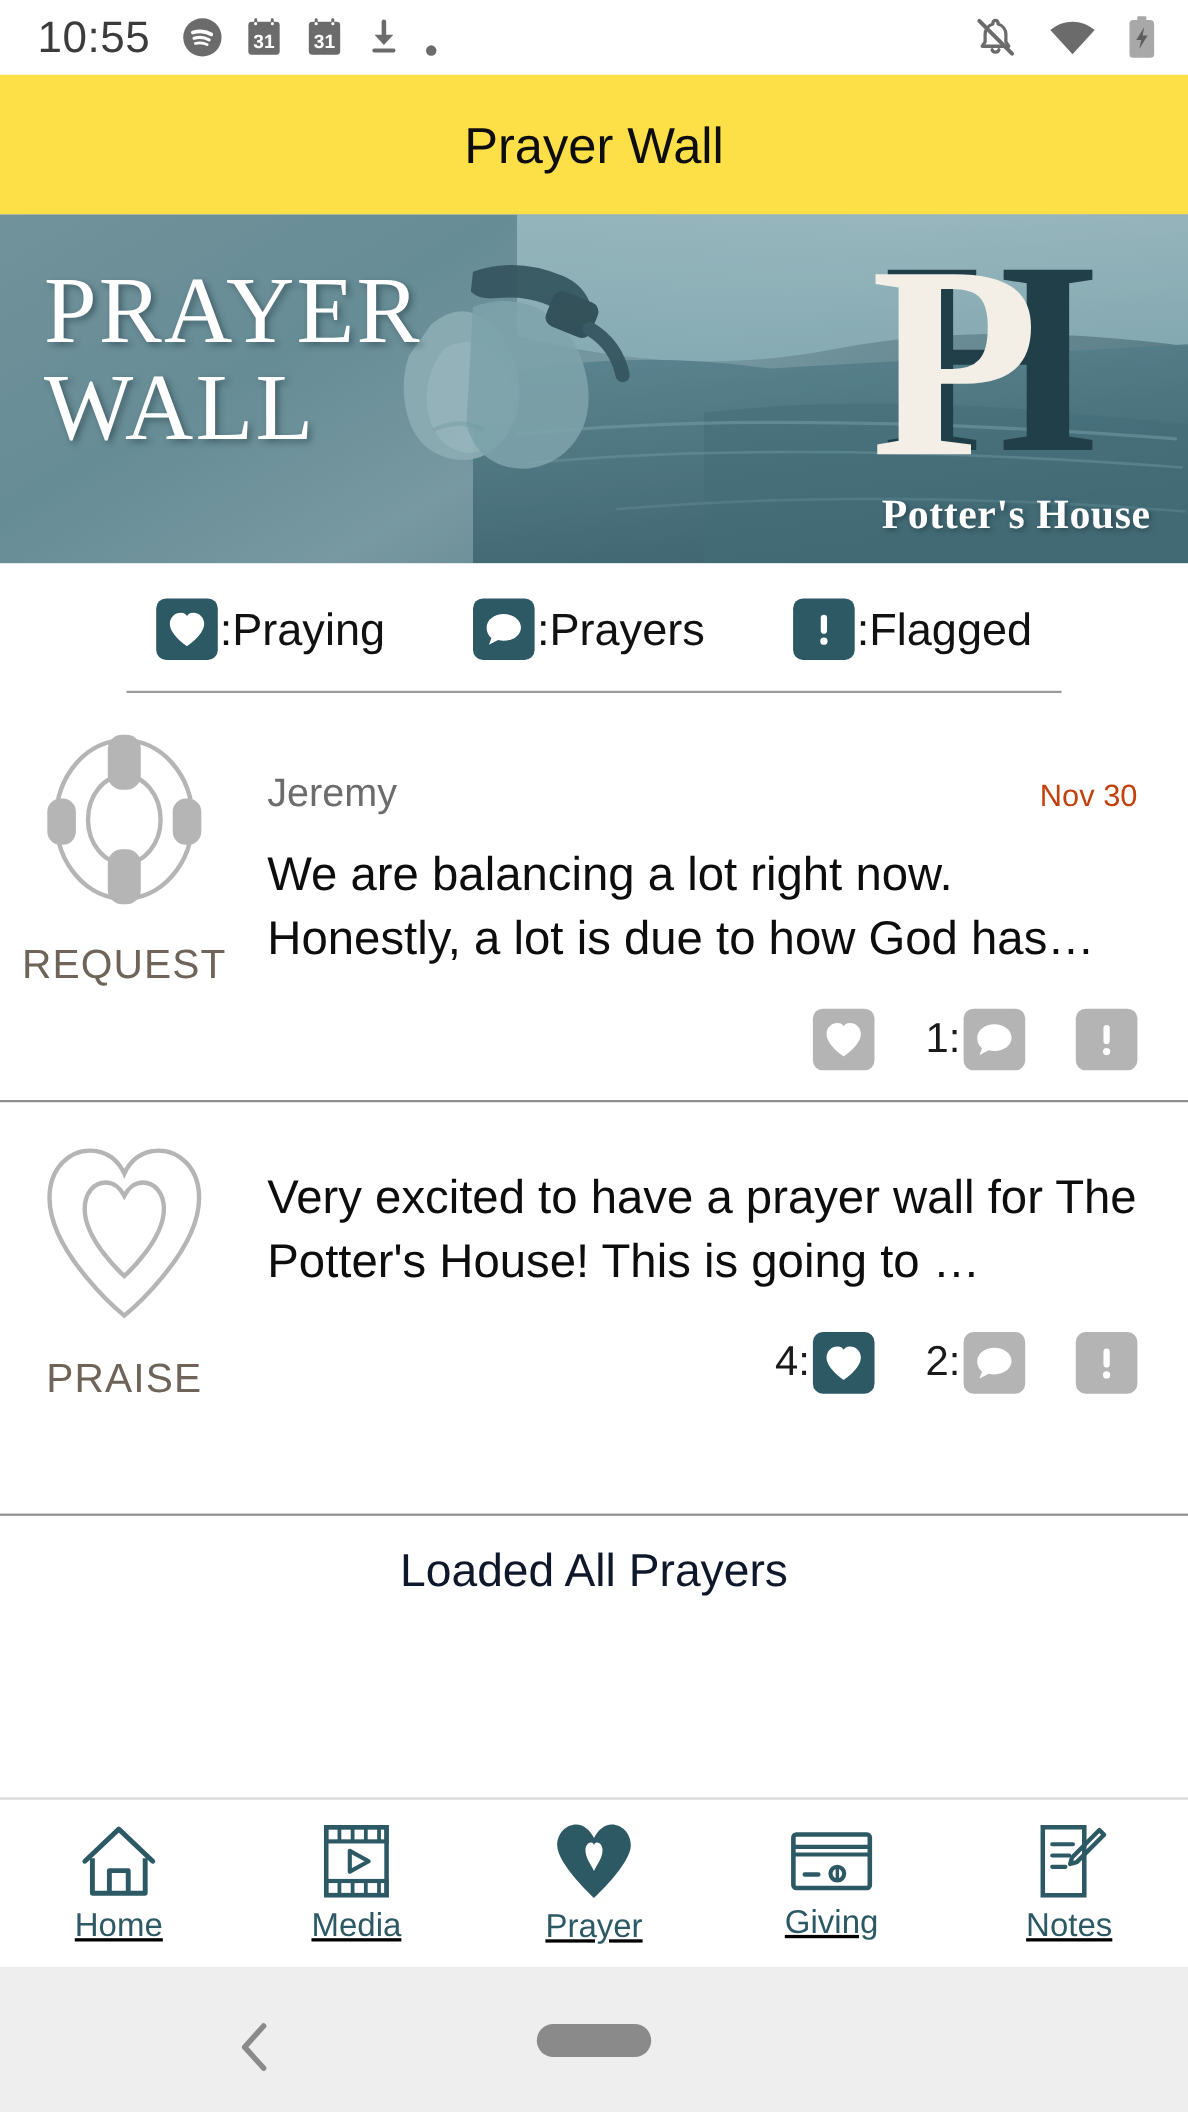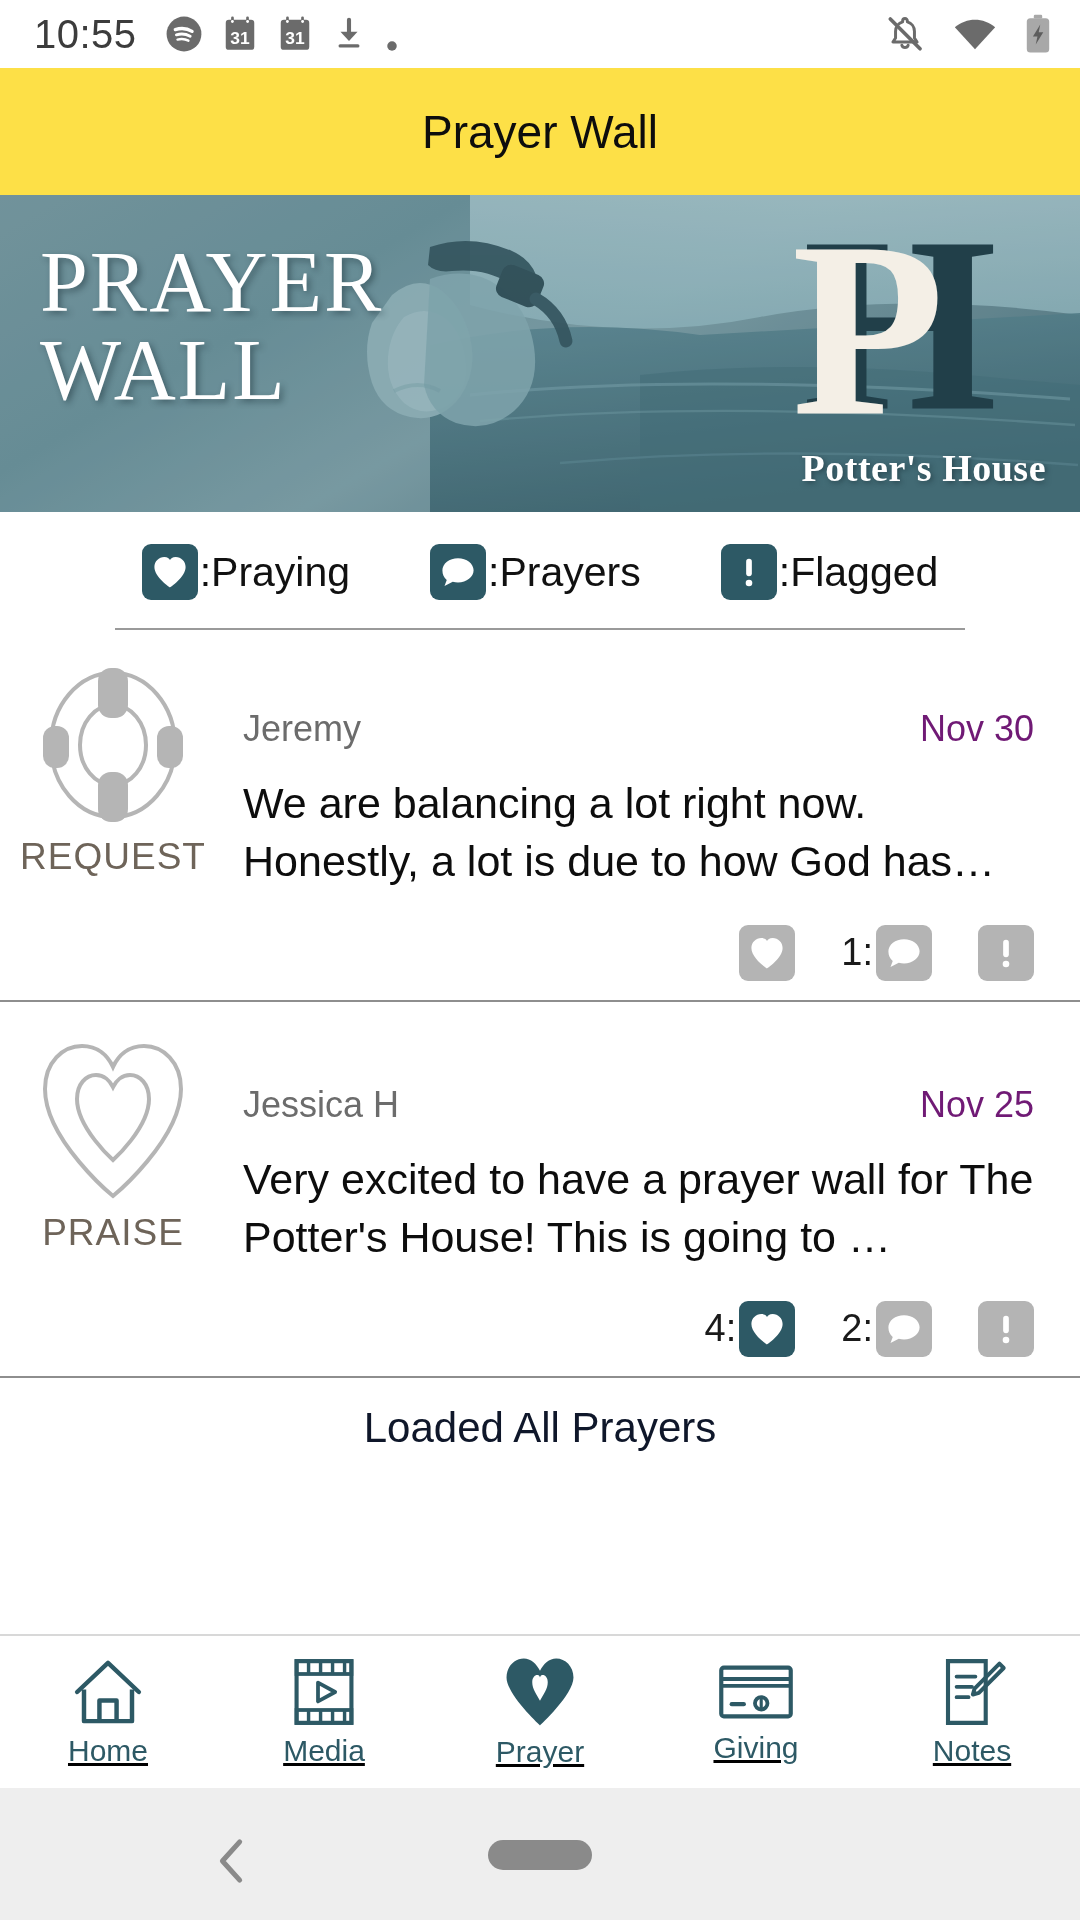"Nov 30" .card-date { color: #701a75 -> #c2410c; font-size: 36px -> 28px }
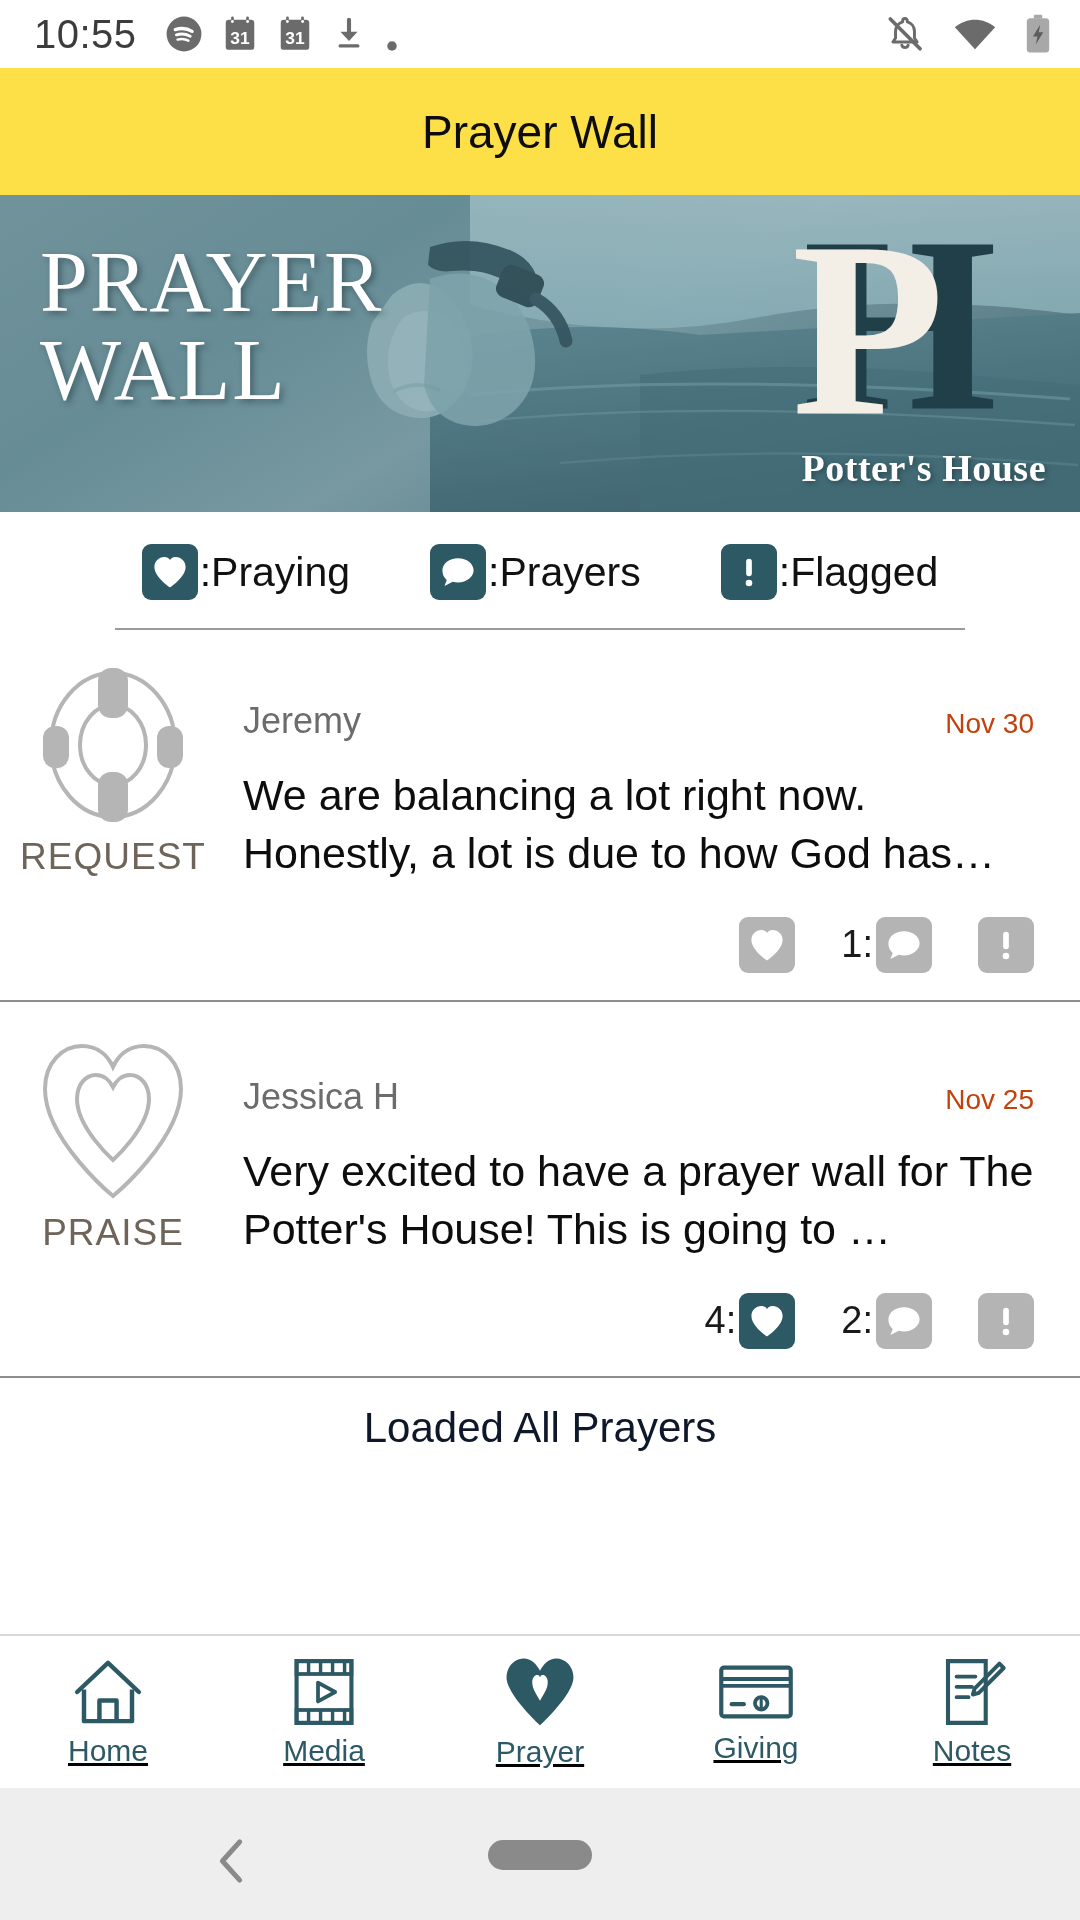"REQUEST" .card-icon-col { gap: none -> 20px }
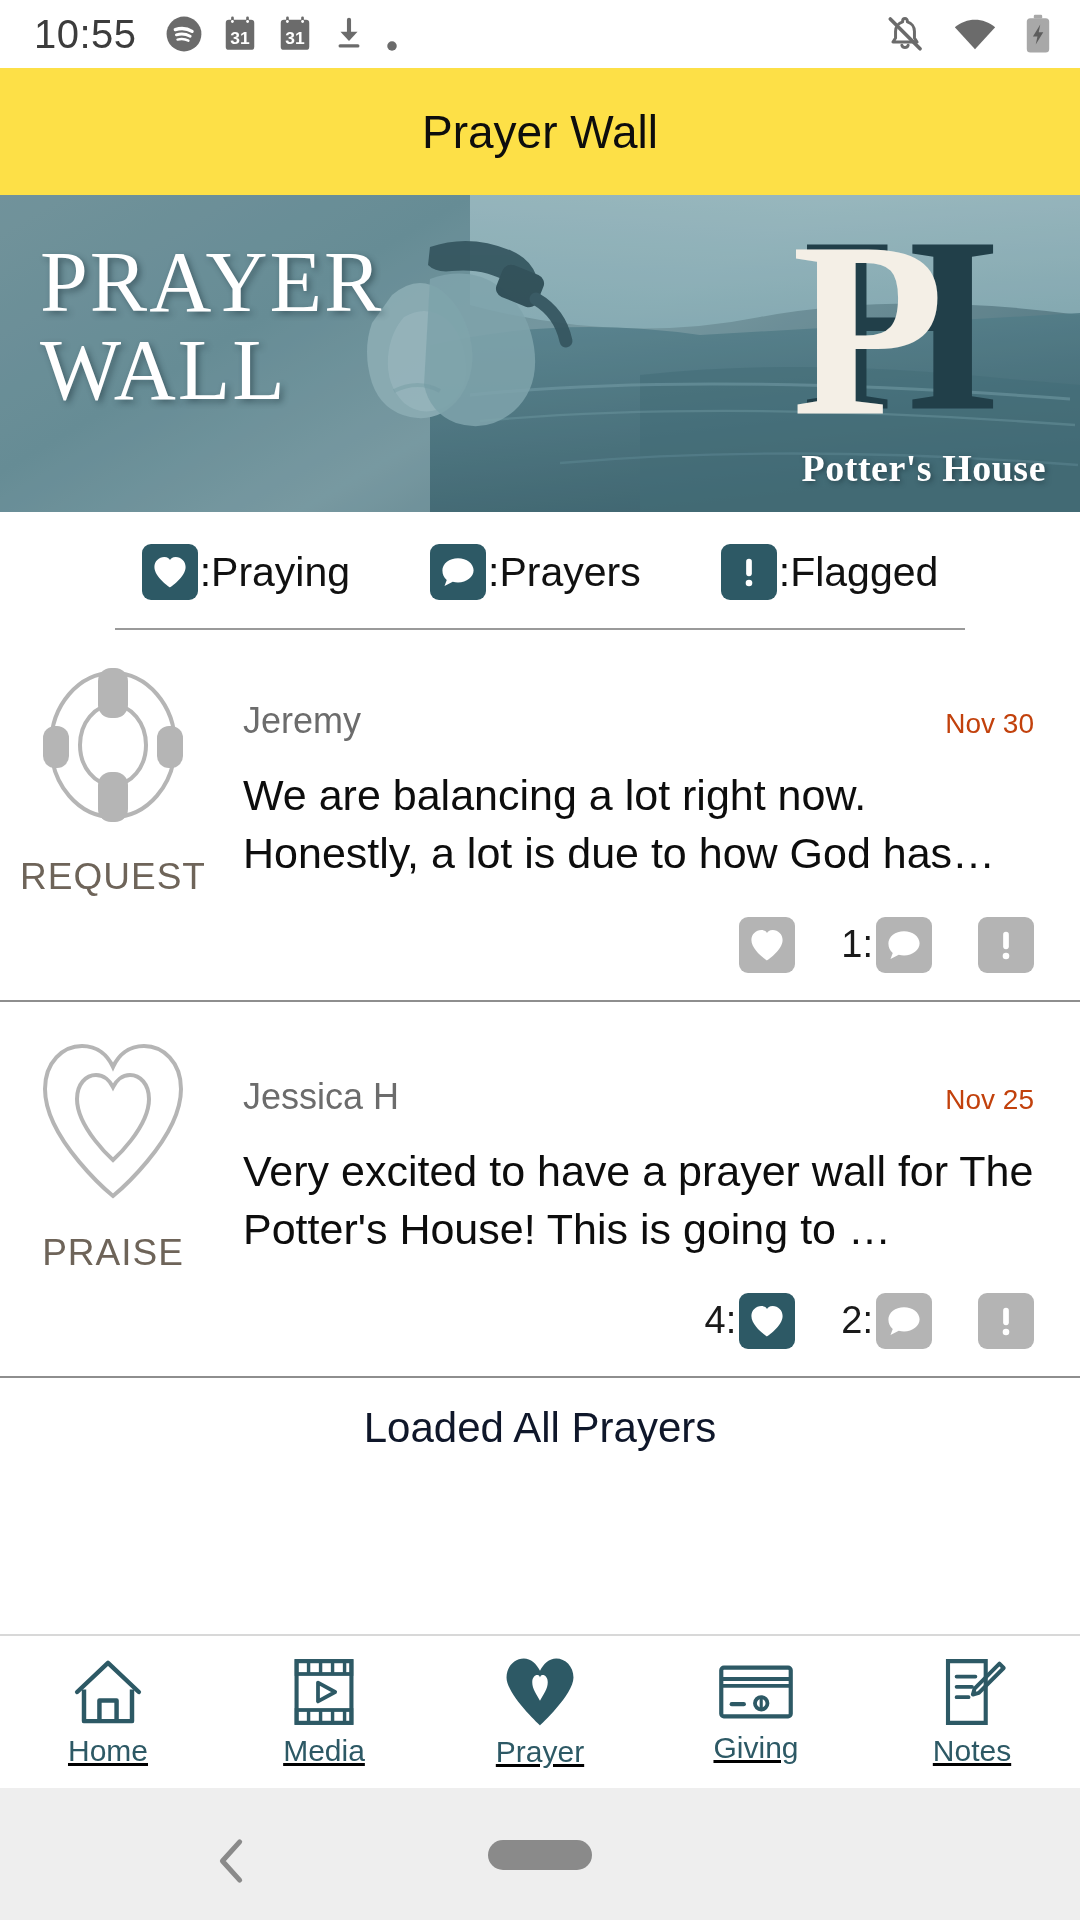"Jessica H" div.card-meta { html: <div> <span>Jessica H</span> <span>Nov 25</span> </div> -> none }
